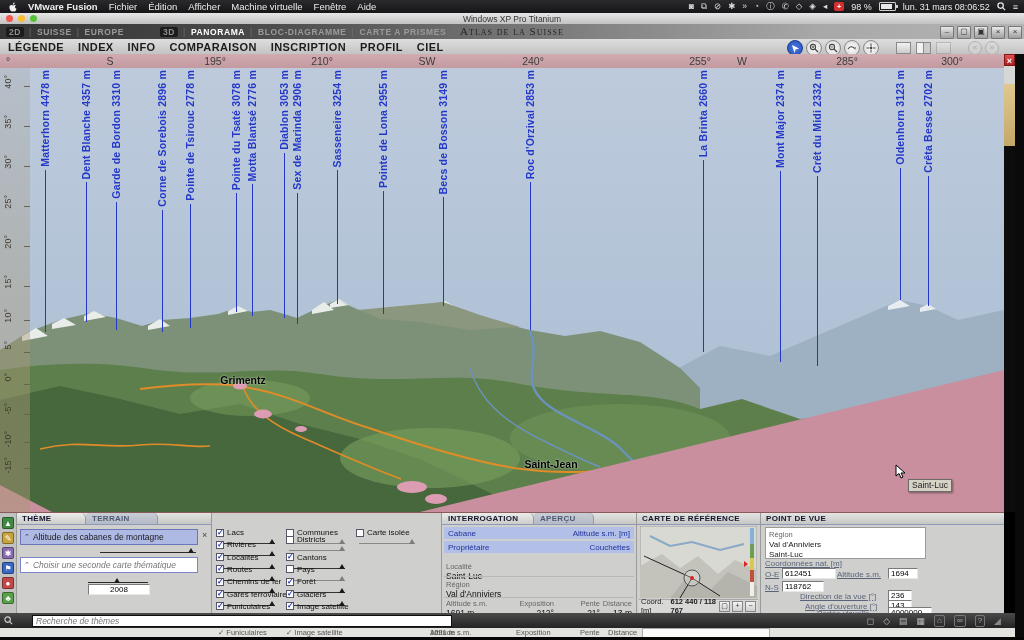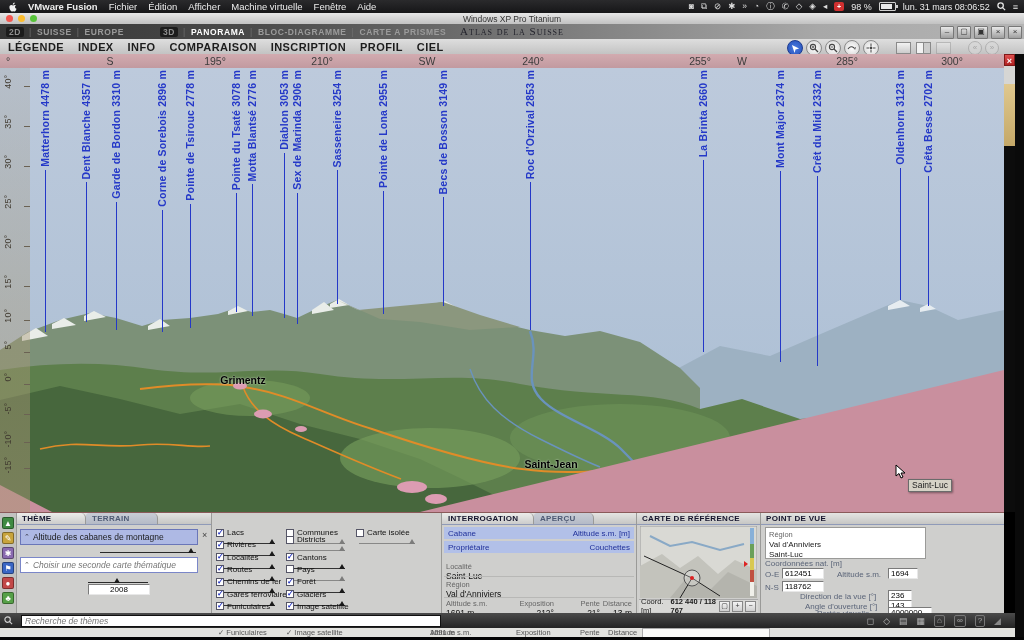"Coordonnées nat. [m]" .vp-label { text-decoration: none -> underline }
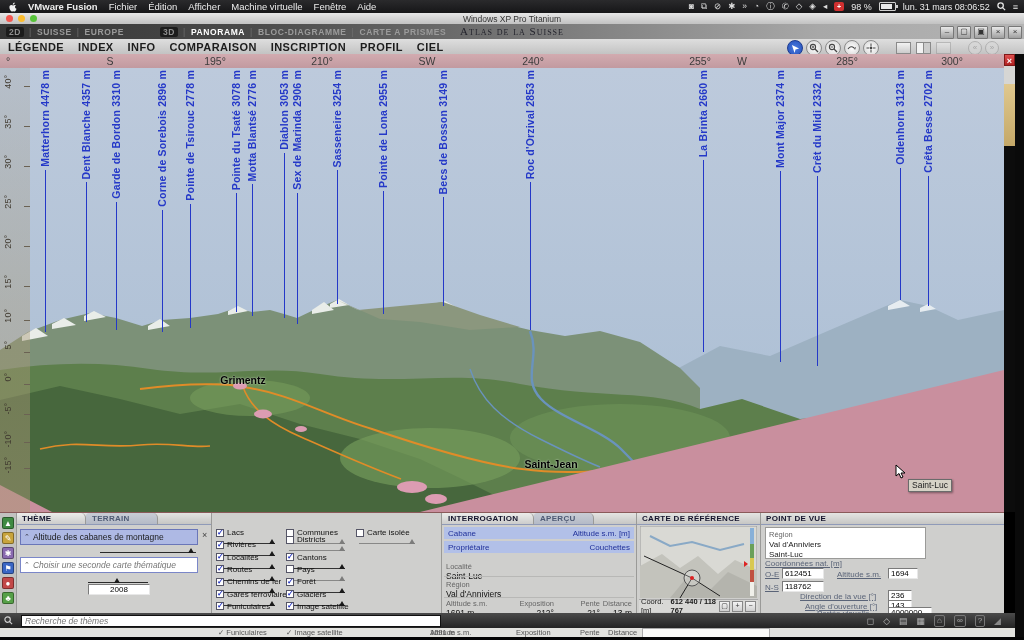"612451" div.xp-input { width: 42px -> 54px }
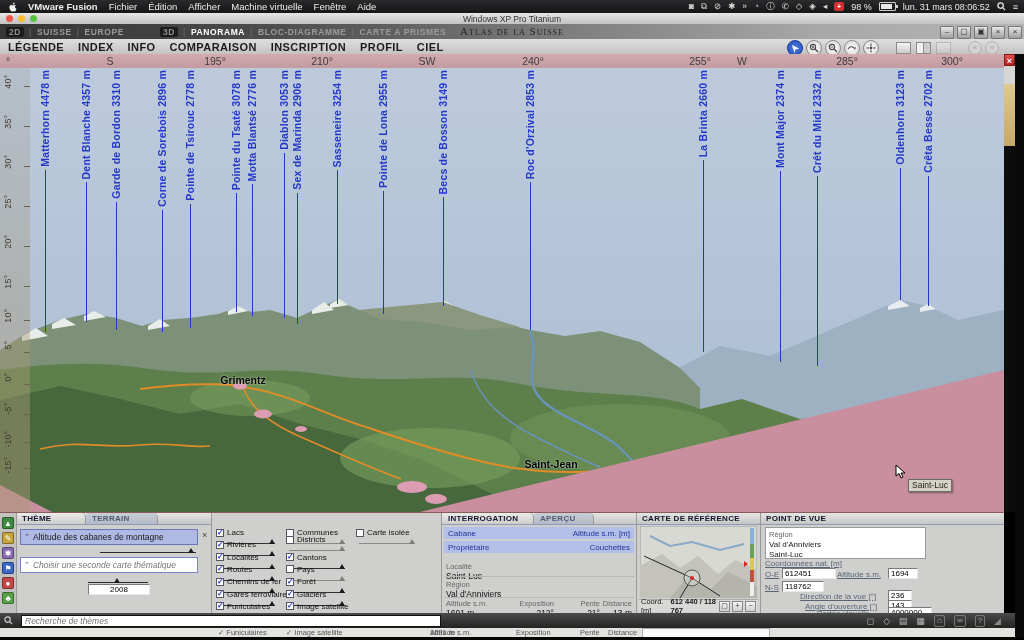"Recherche de thèmes" #theme-search { margin-left: 8px -> 19px }
